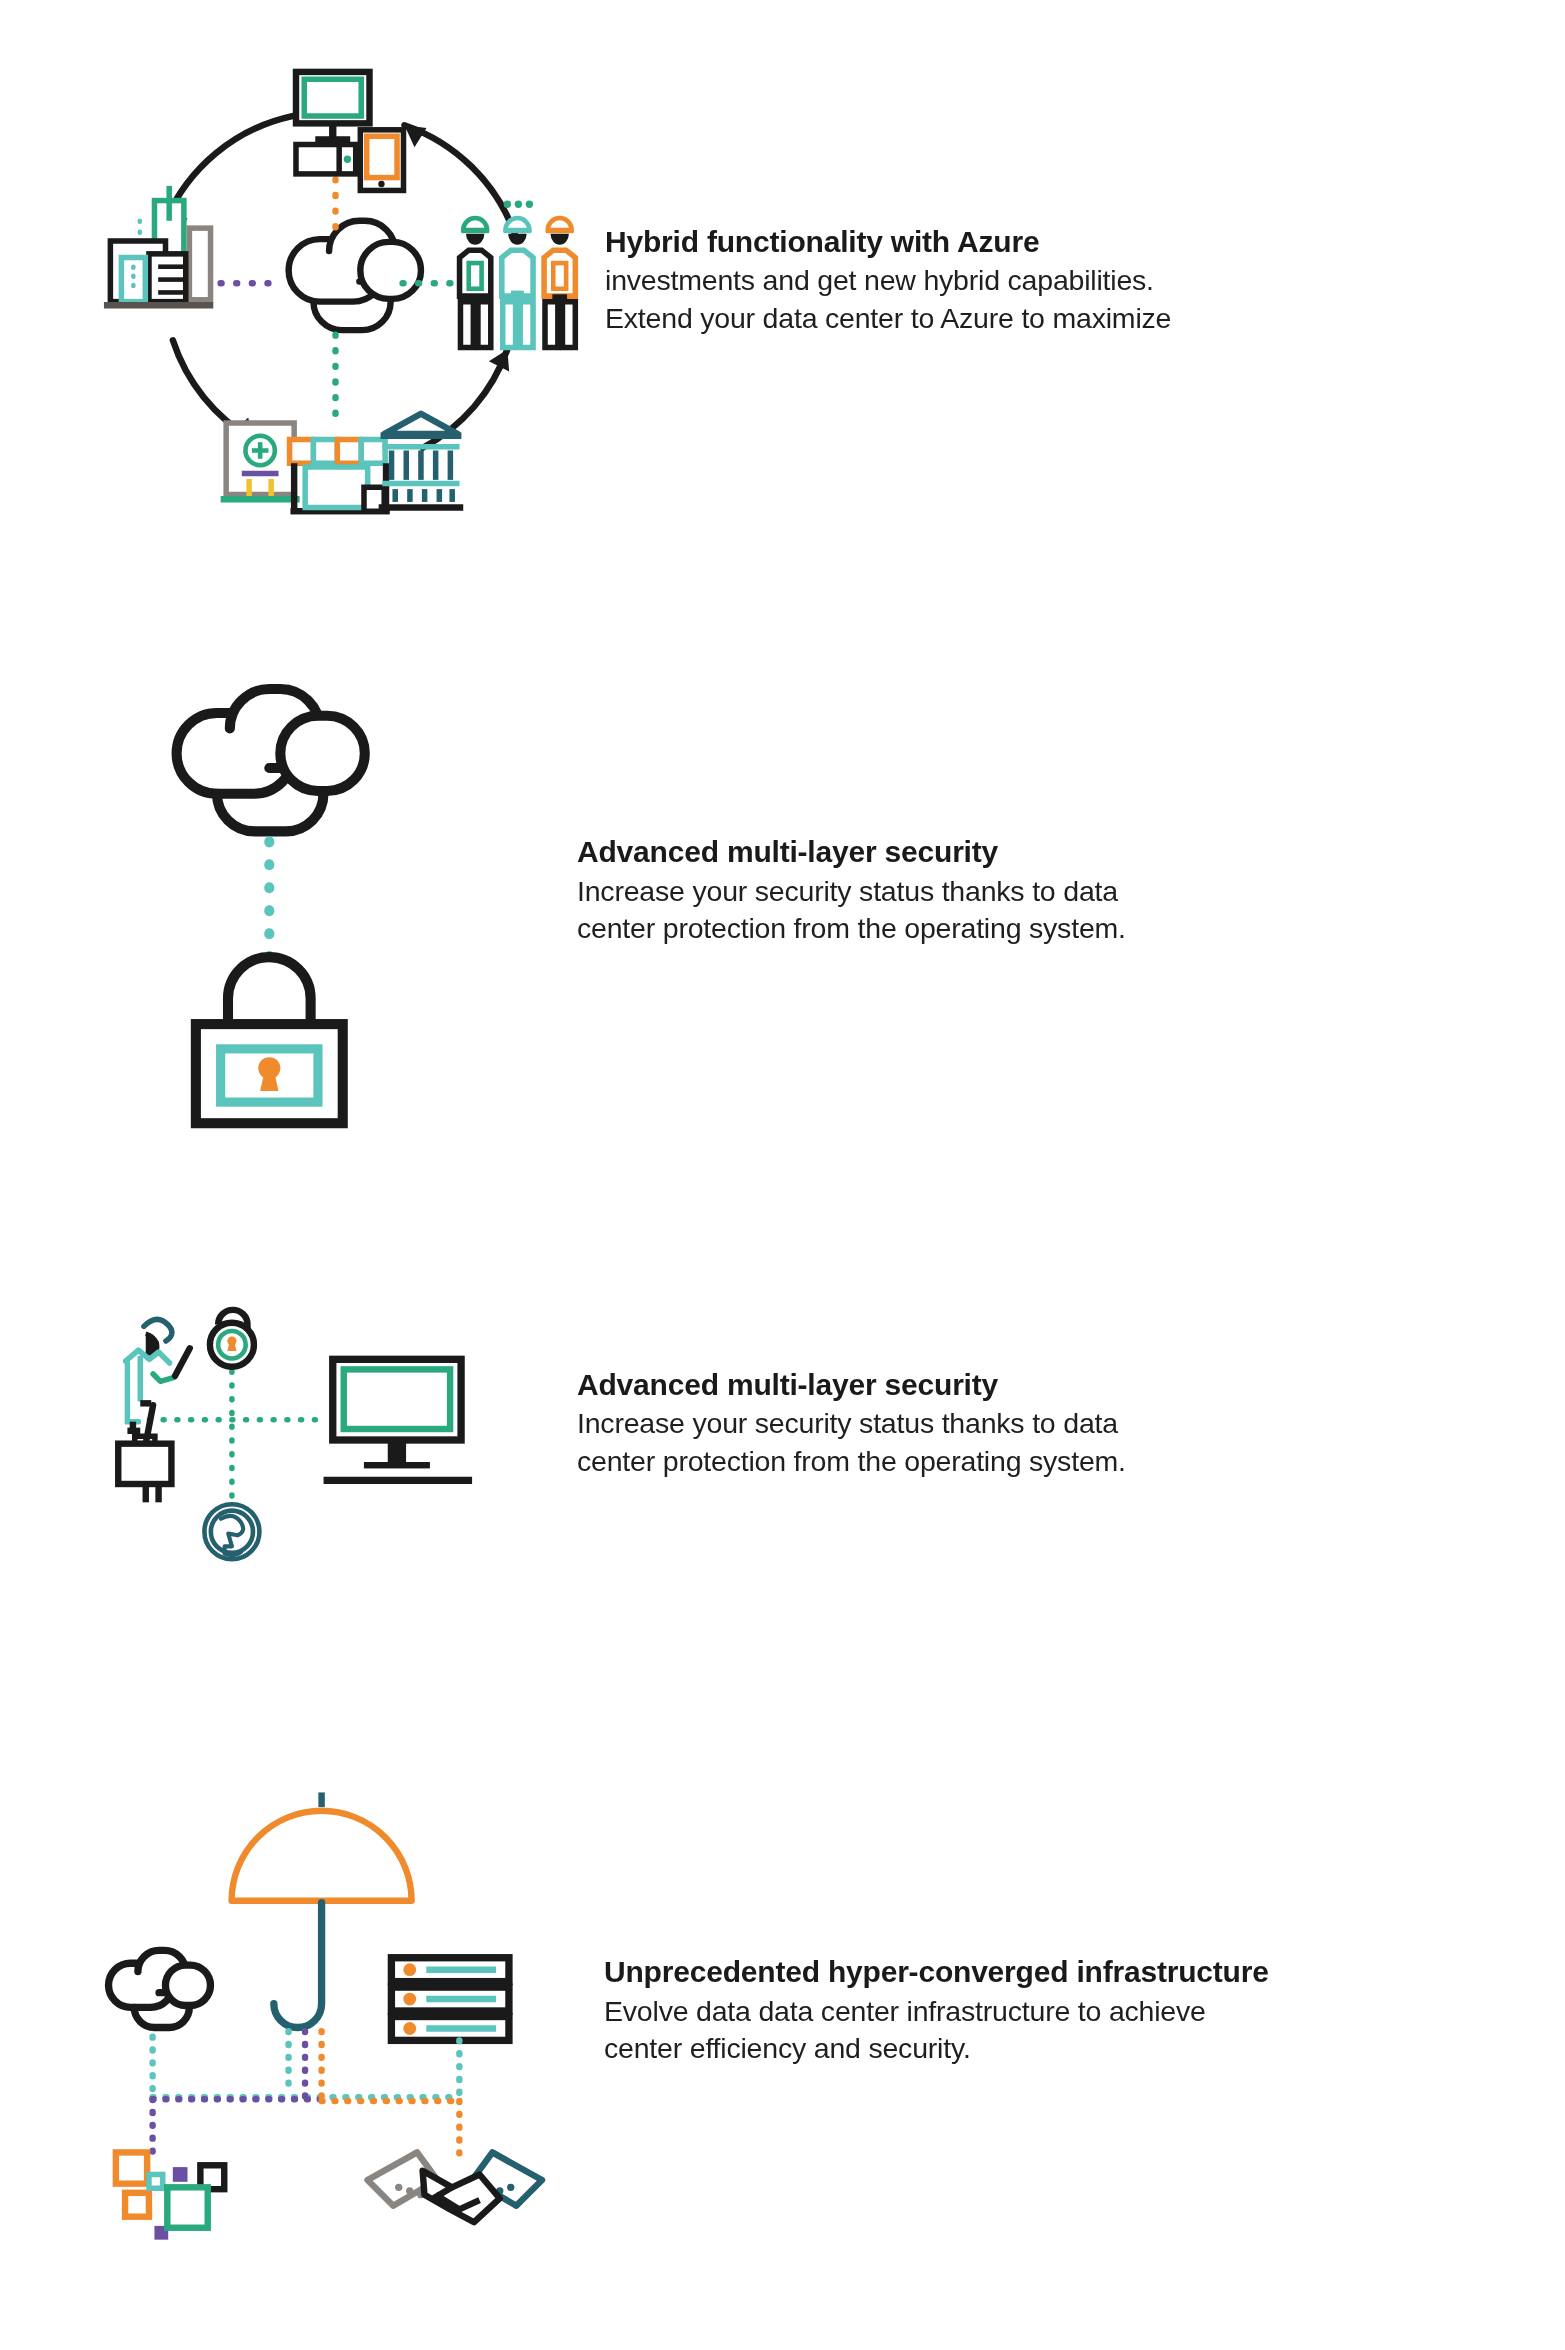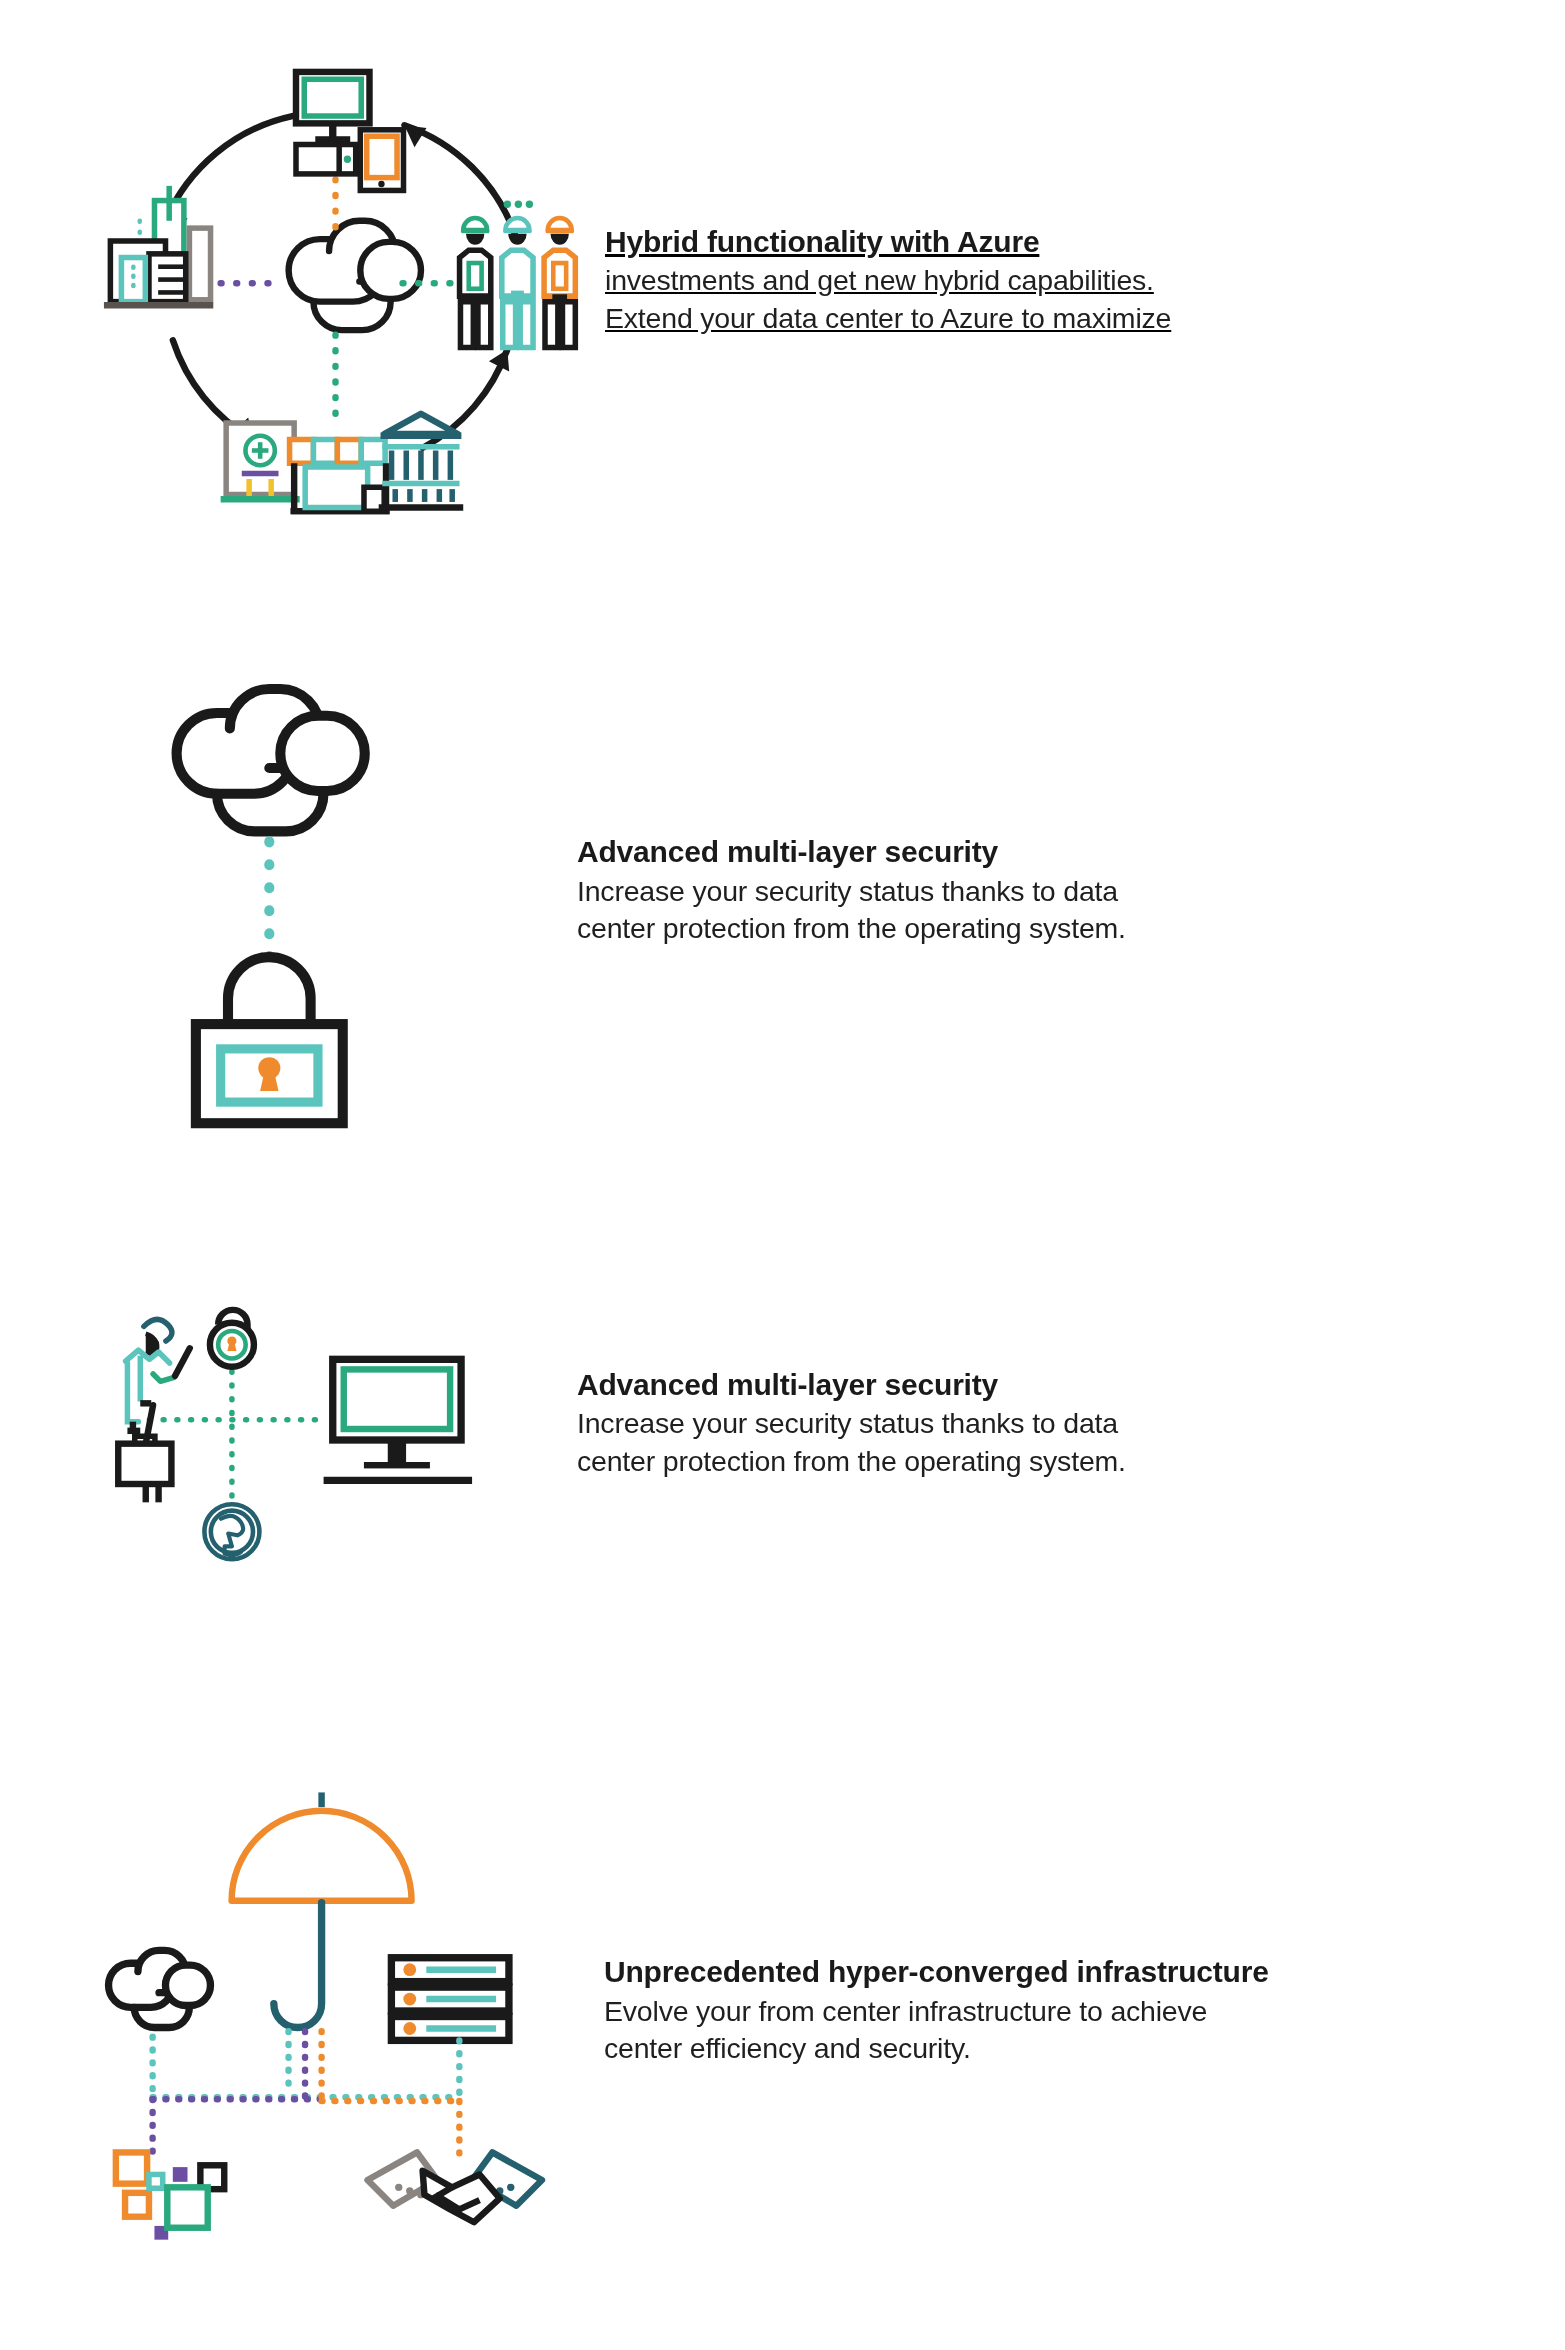"Hybrid functionality with Azure" #row-1 .copy { text-decoration: underline -> none }
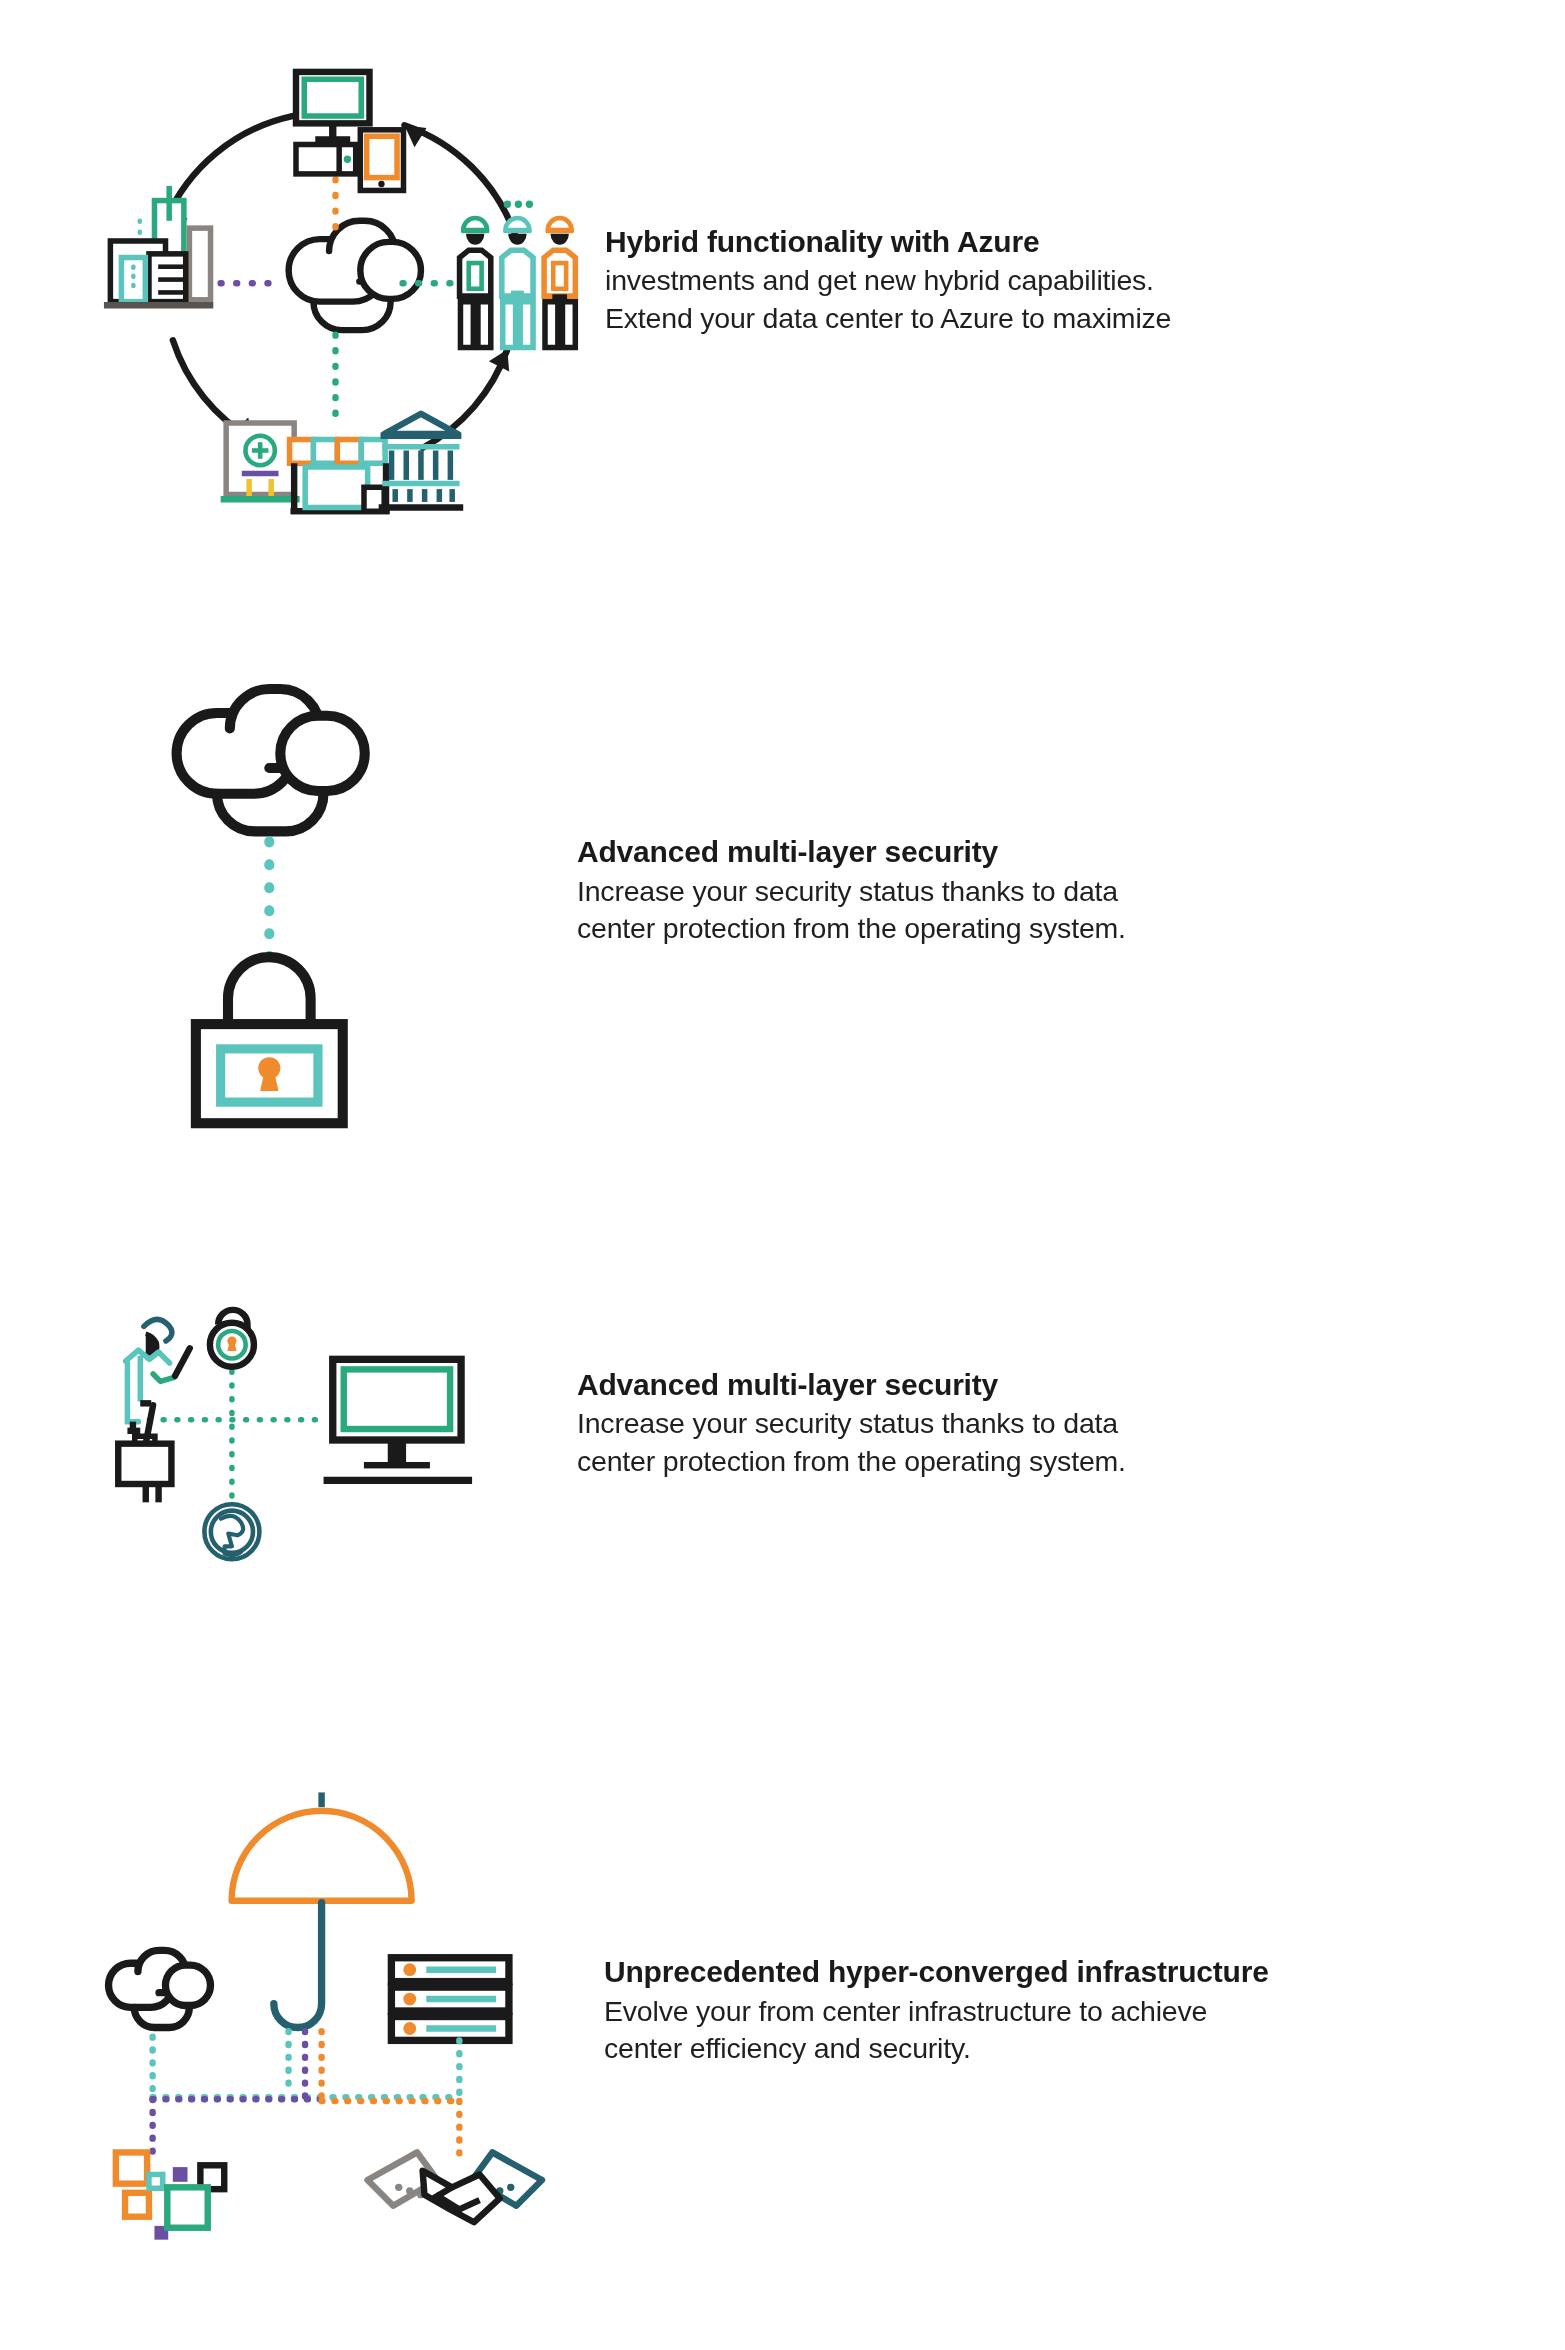"Evolve your from center infrastructure" span.line { text: your from -> data data }
